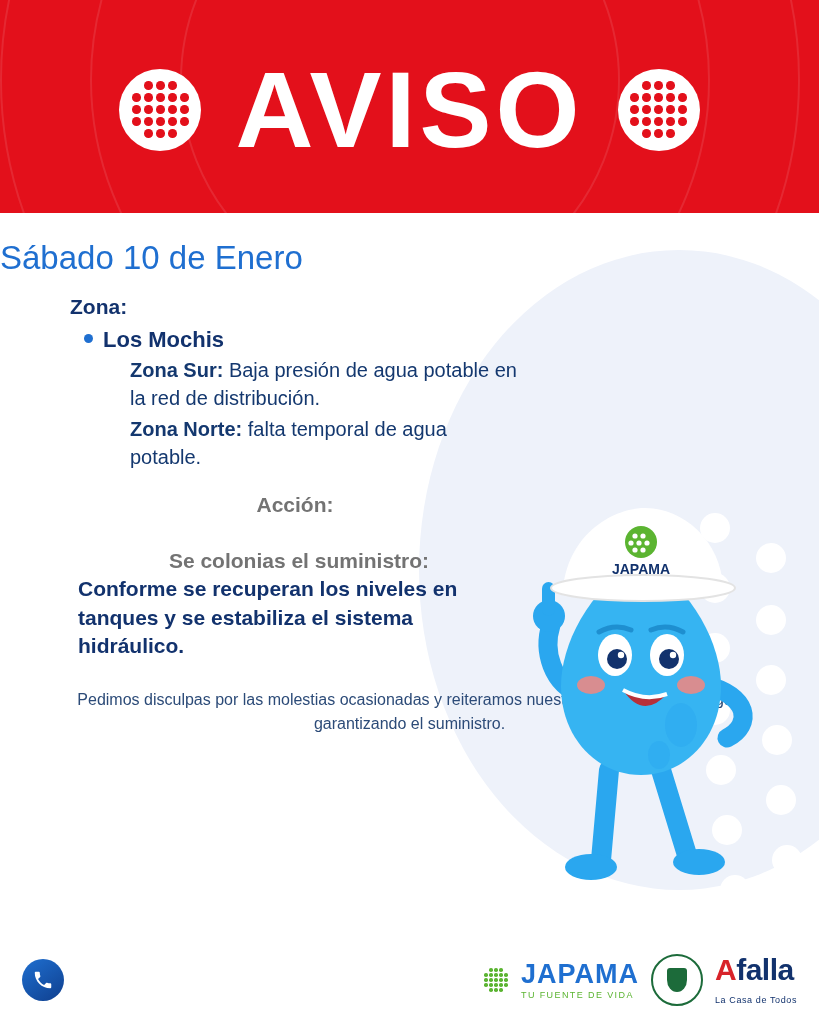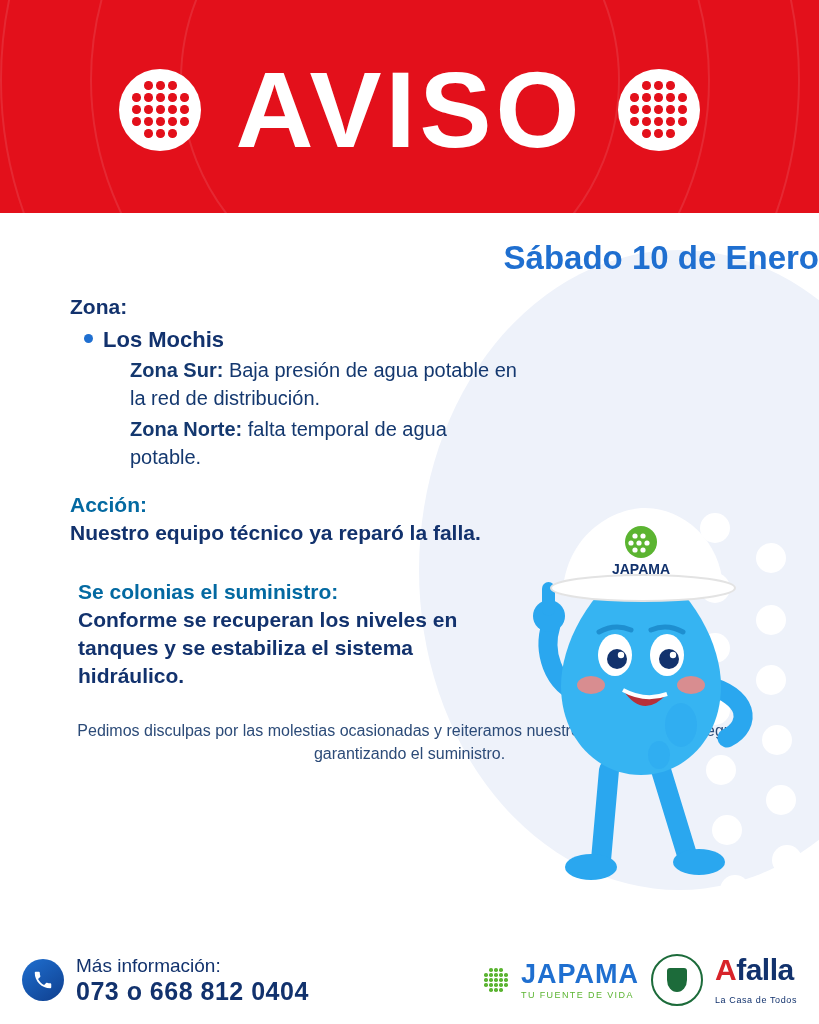"Sábado 10 de Enero" .subtitle { font-weight: bold -> normal; text-align: right -> left }
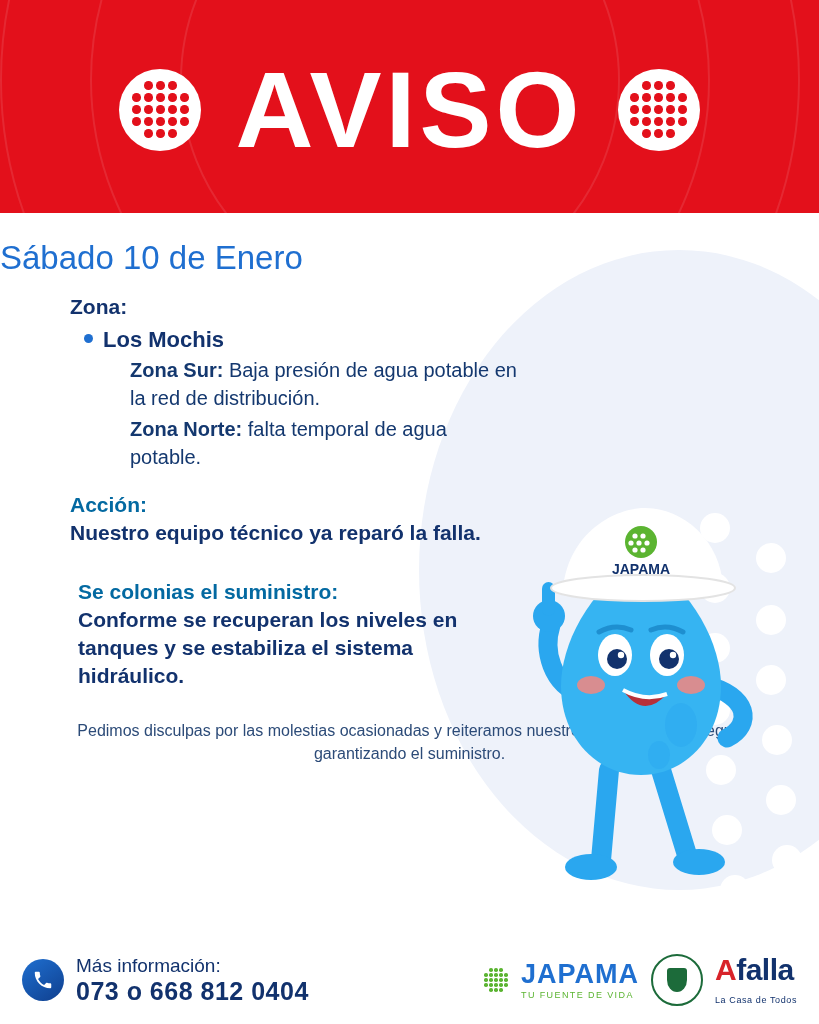"Acción:" .section .head { color: #0369a1 -> #737373; text-align: none -> center }
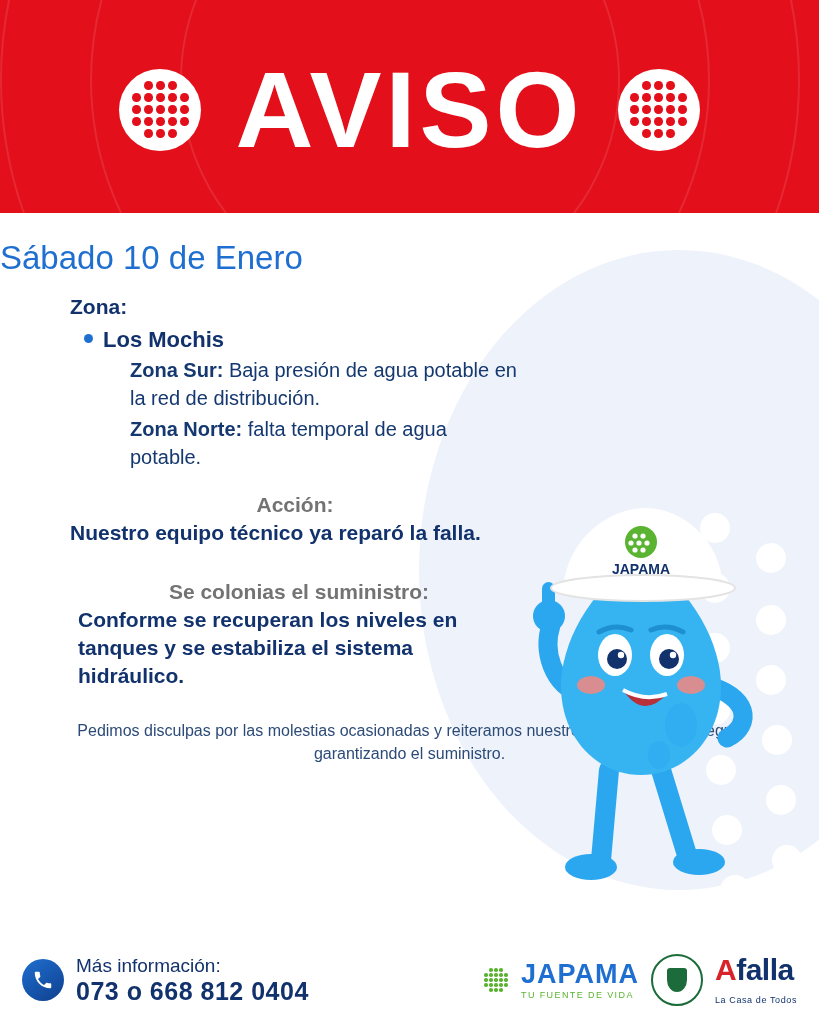"Nuestro equipo técnico ya reparó" div.txt { html: <div>Nuestro equipo técnico ya reparó la falla.</div> -> none }
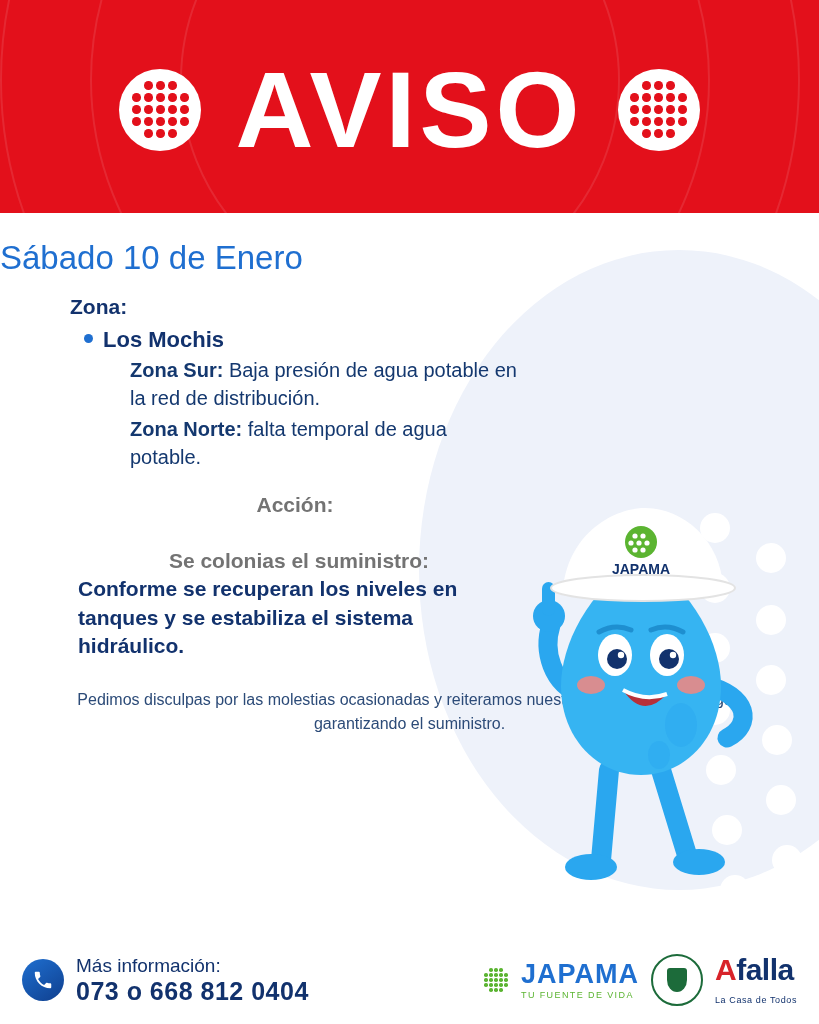"Más información:" div.info-txt { html: <div> <div>Más información:</div> <div>073 o 668 812 0404</div> </div> -> none }
